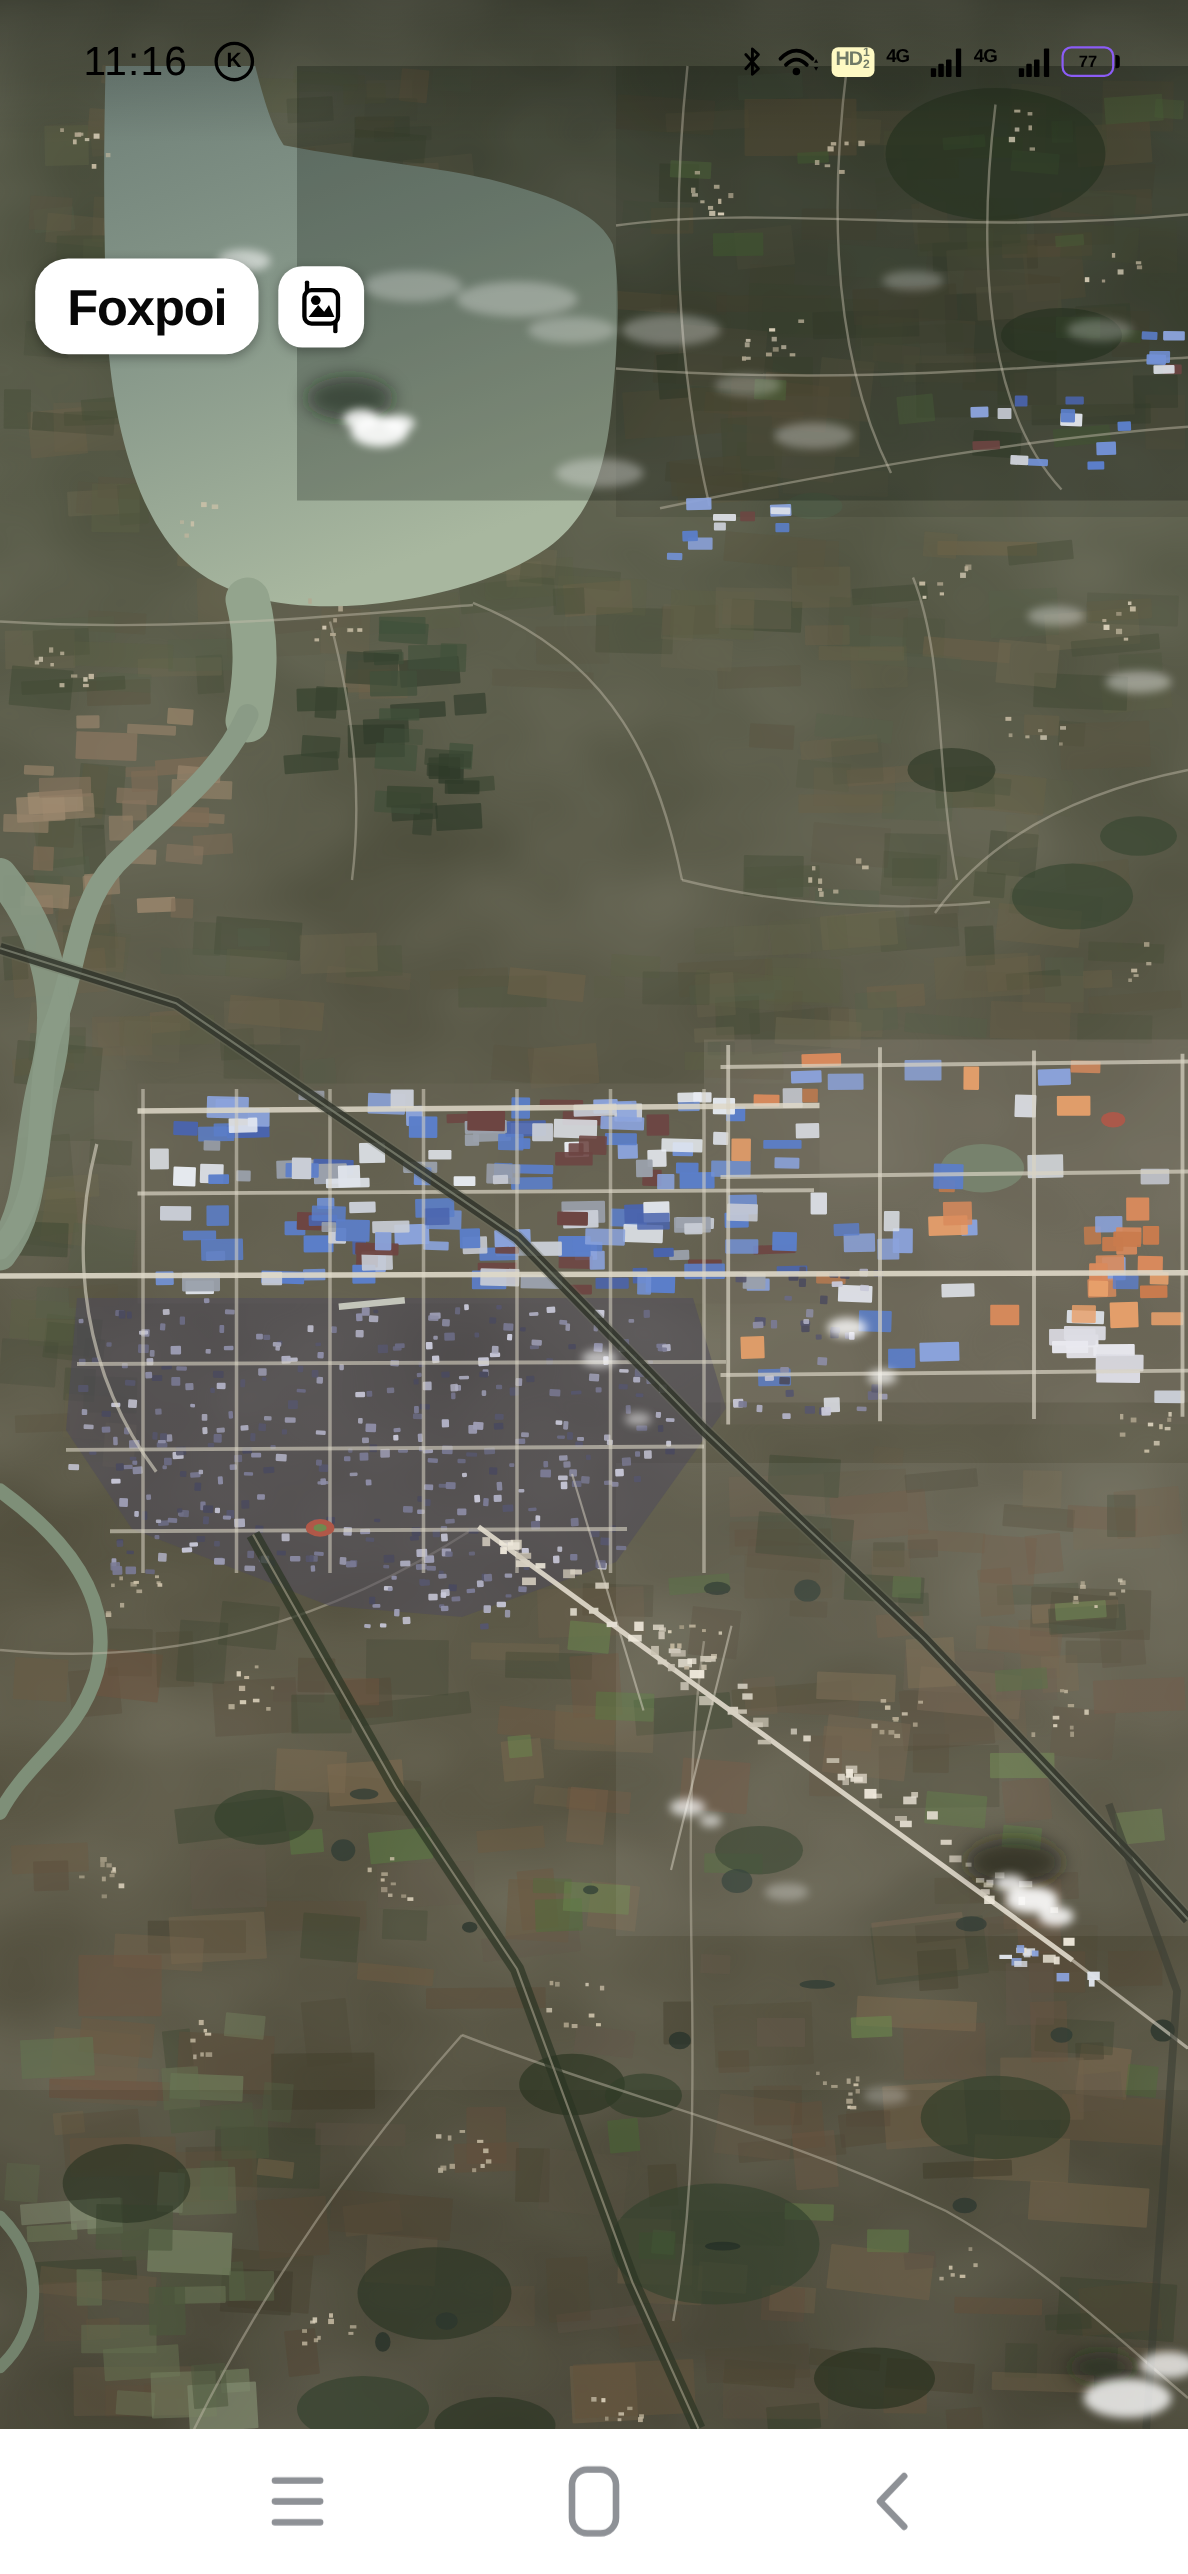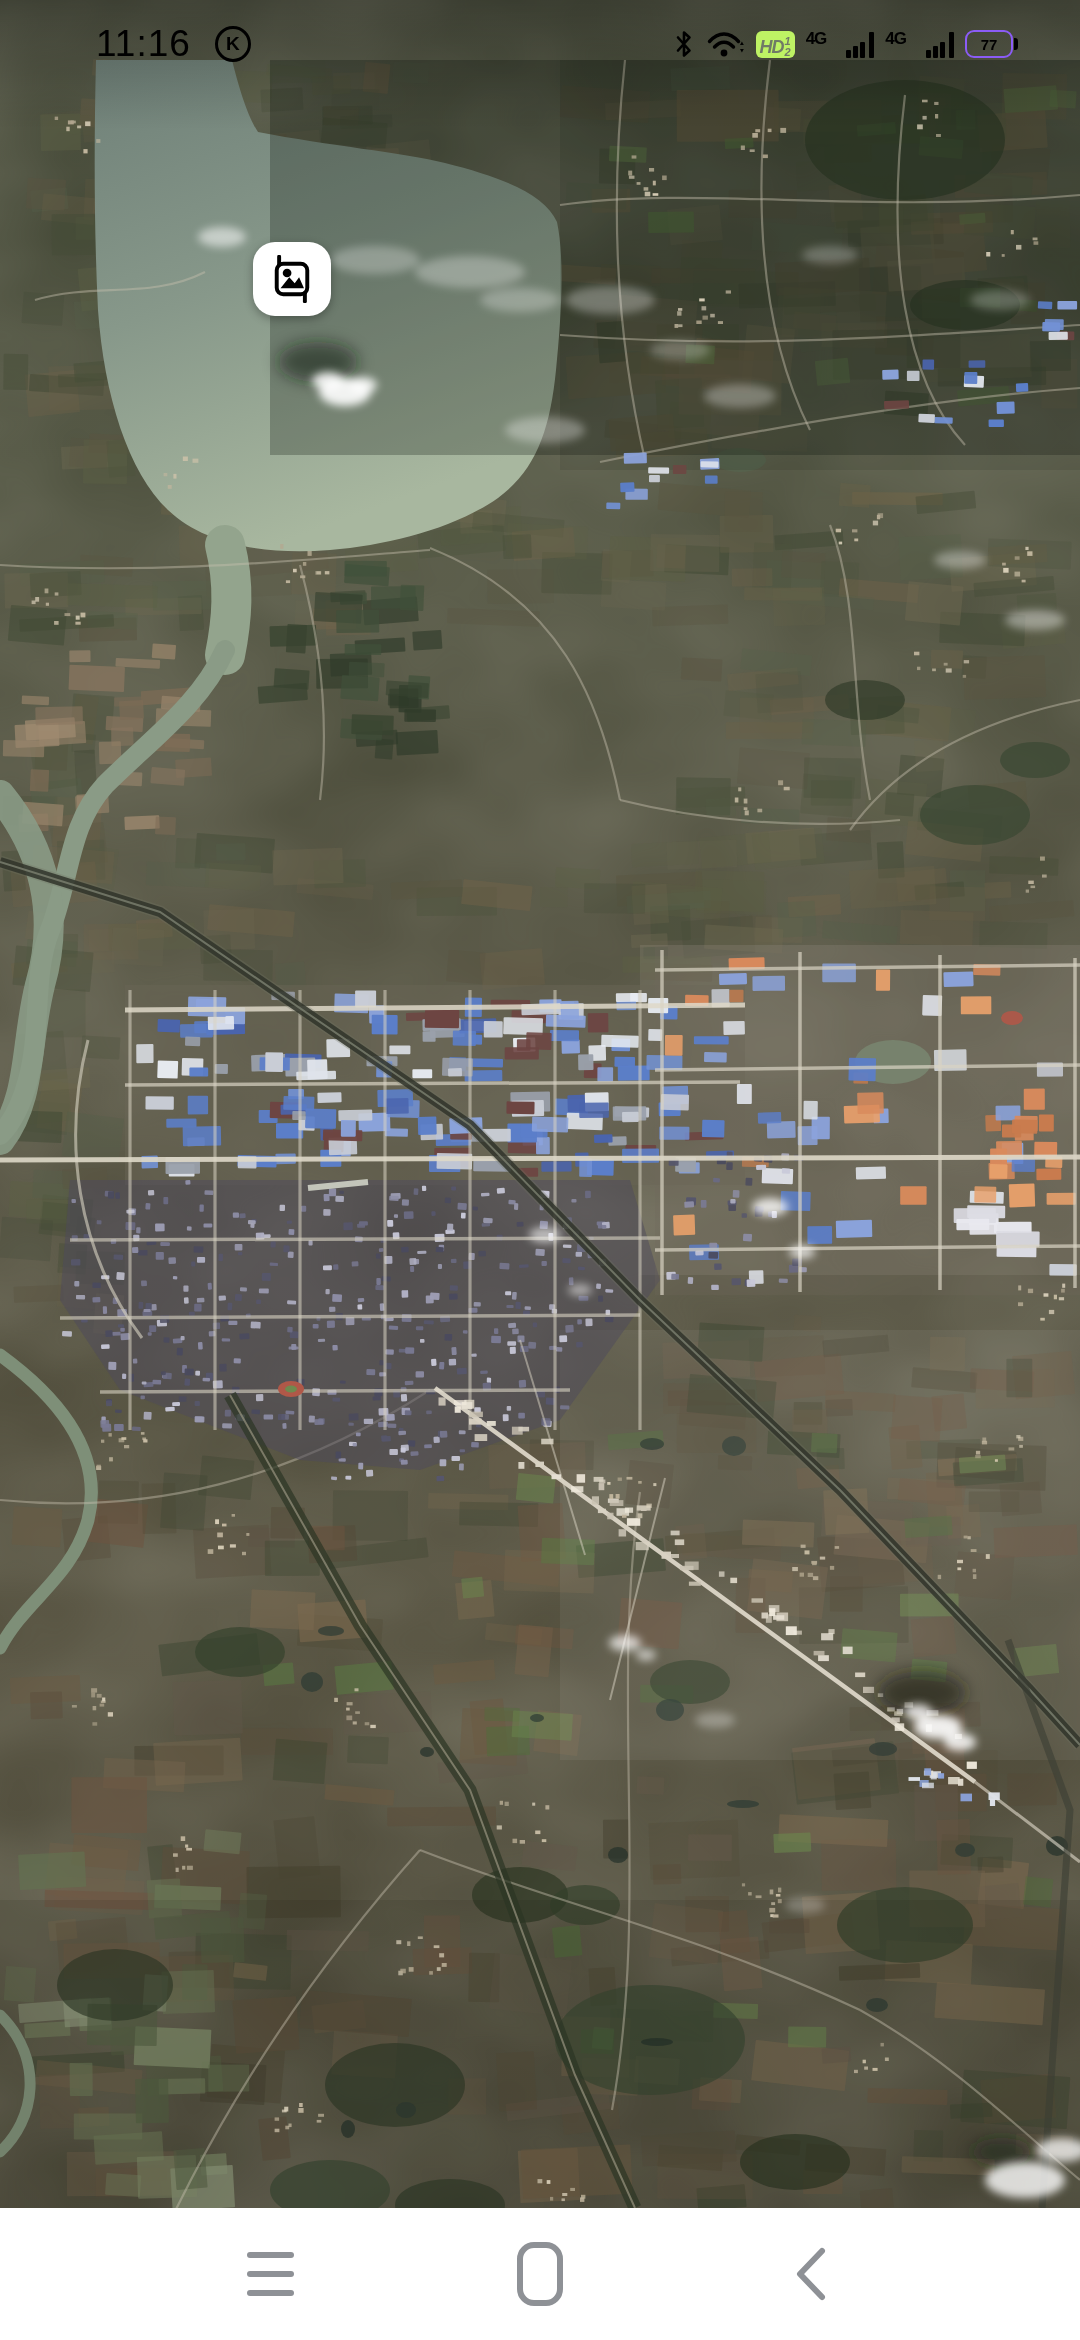"11:16" .status-bar { padding: 6px 62px 0 96px -> 6px 62px 0 76px; top: 4px -> 16px }
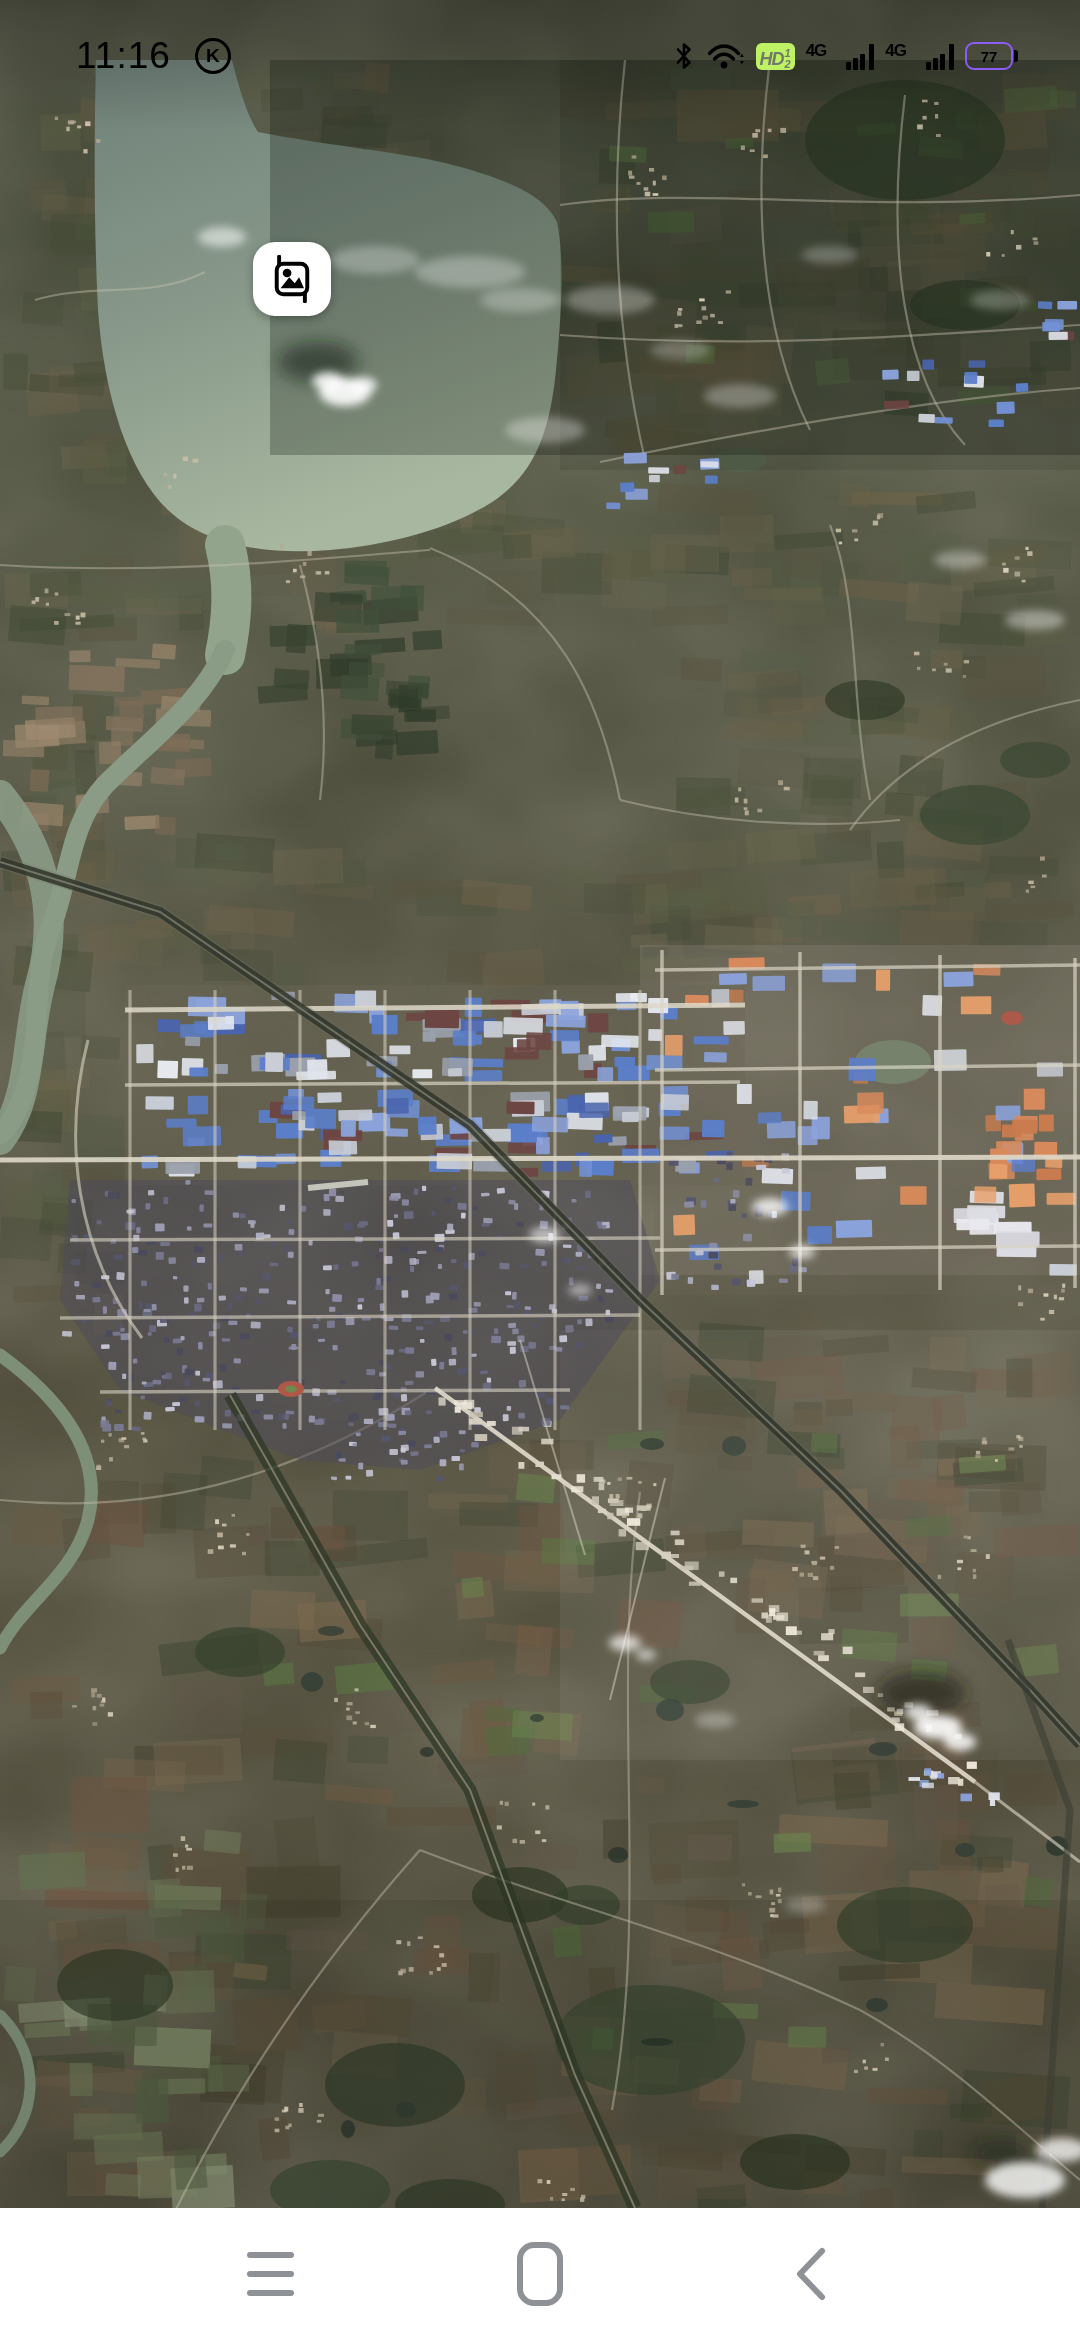"HD" .hd { align-items: flex-end -> flex-start; background: #bef264 -> #fef9c3; font-style: italic -> none }
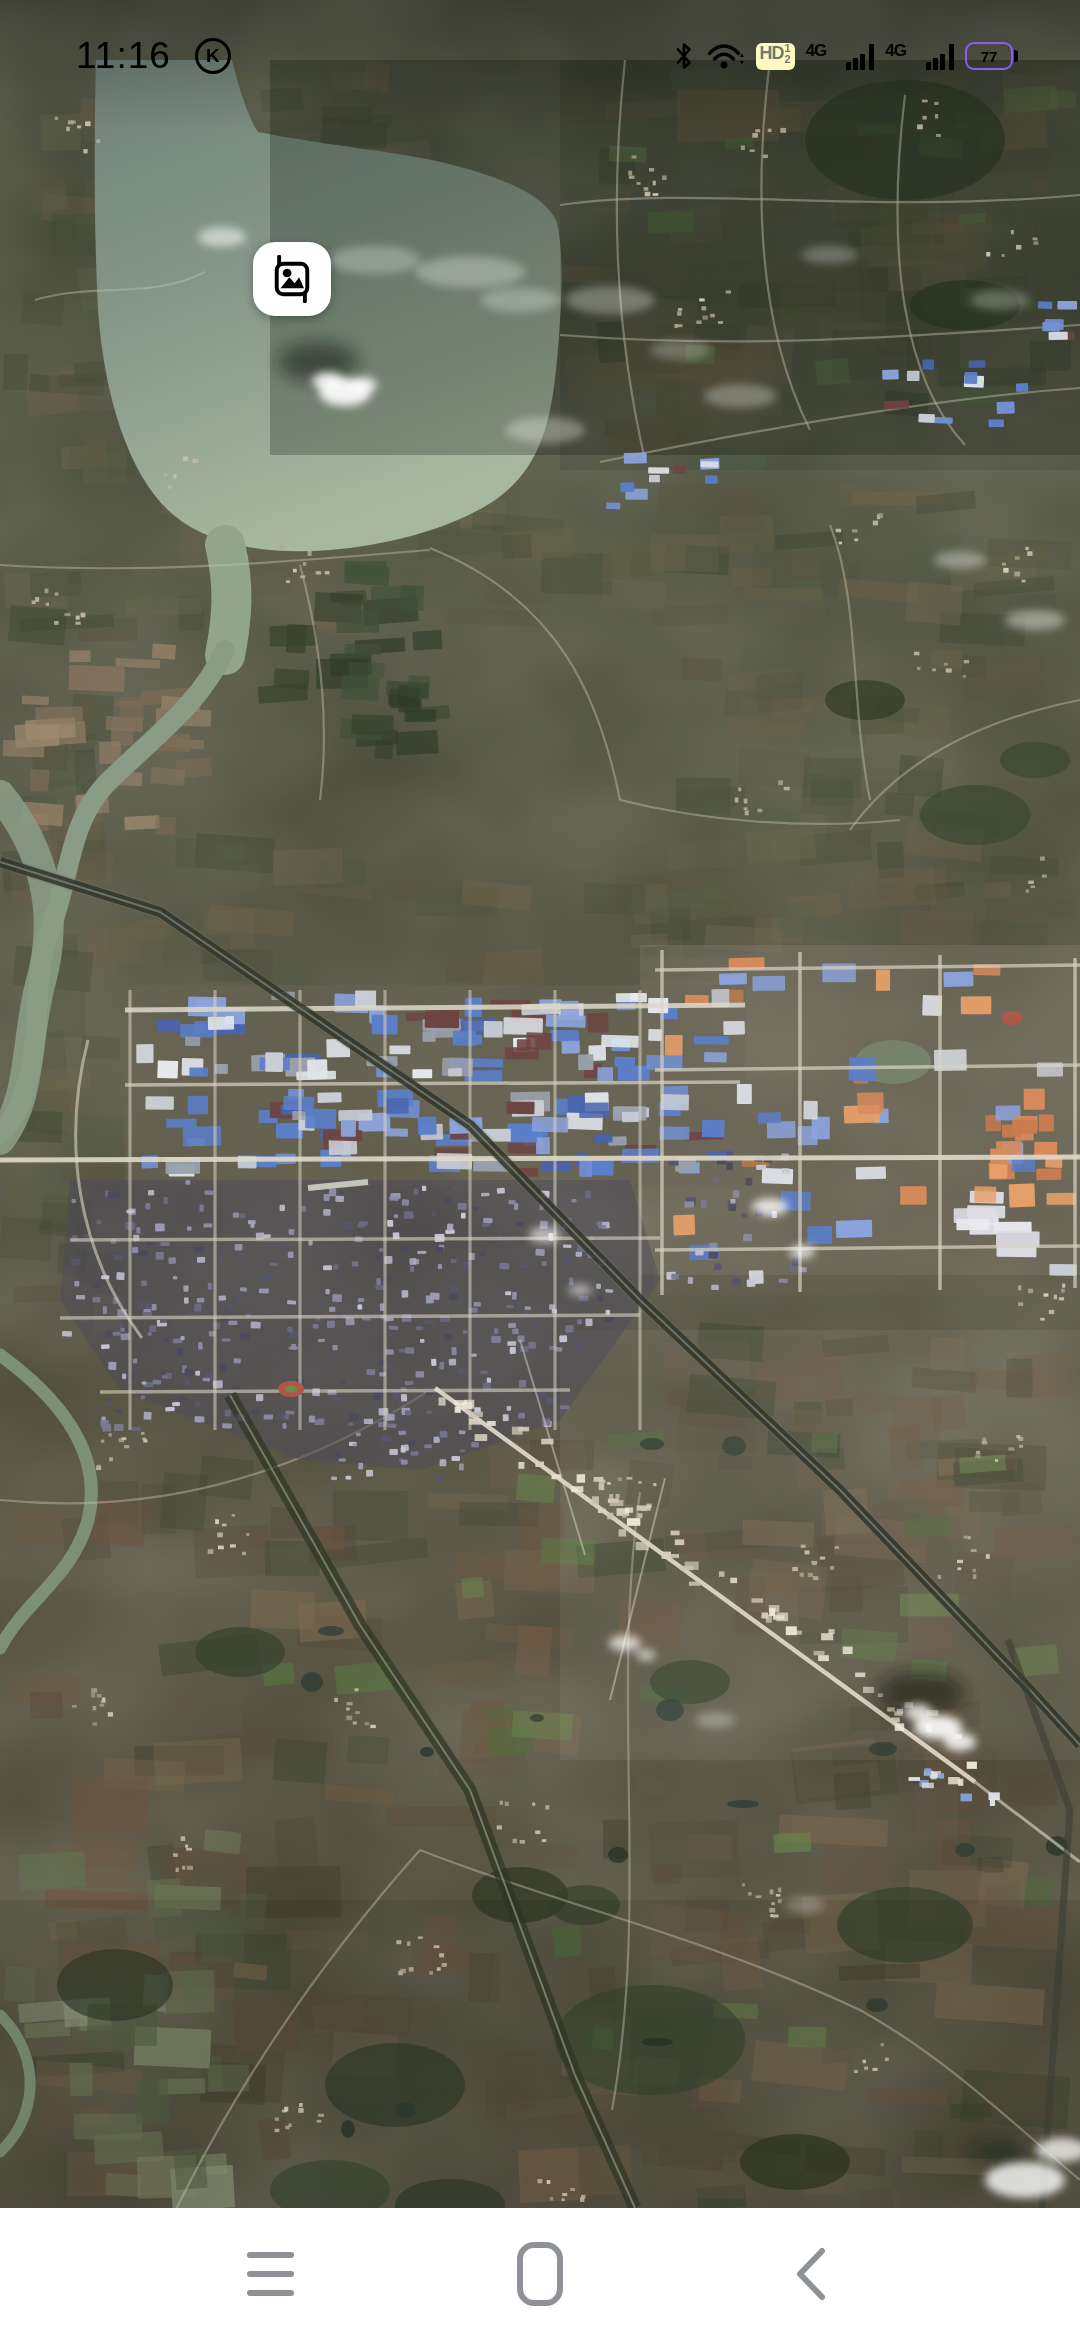"Foxpoi" button.foxpoi-btn { html: none -> <button> <span>Foxpoi</span> </button> }
